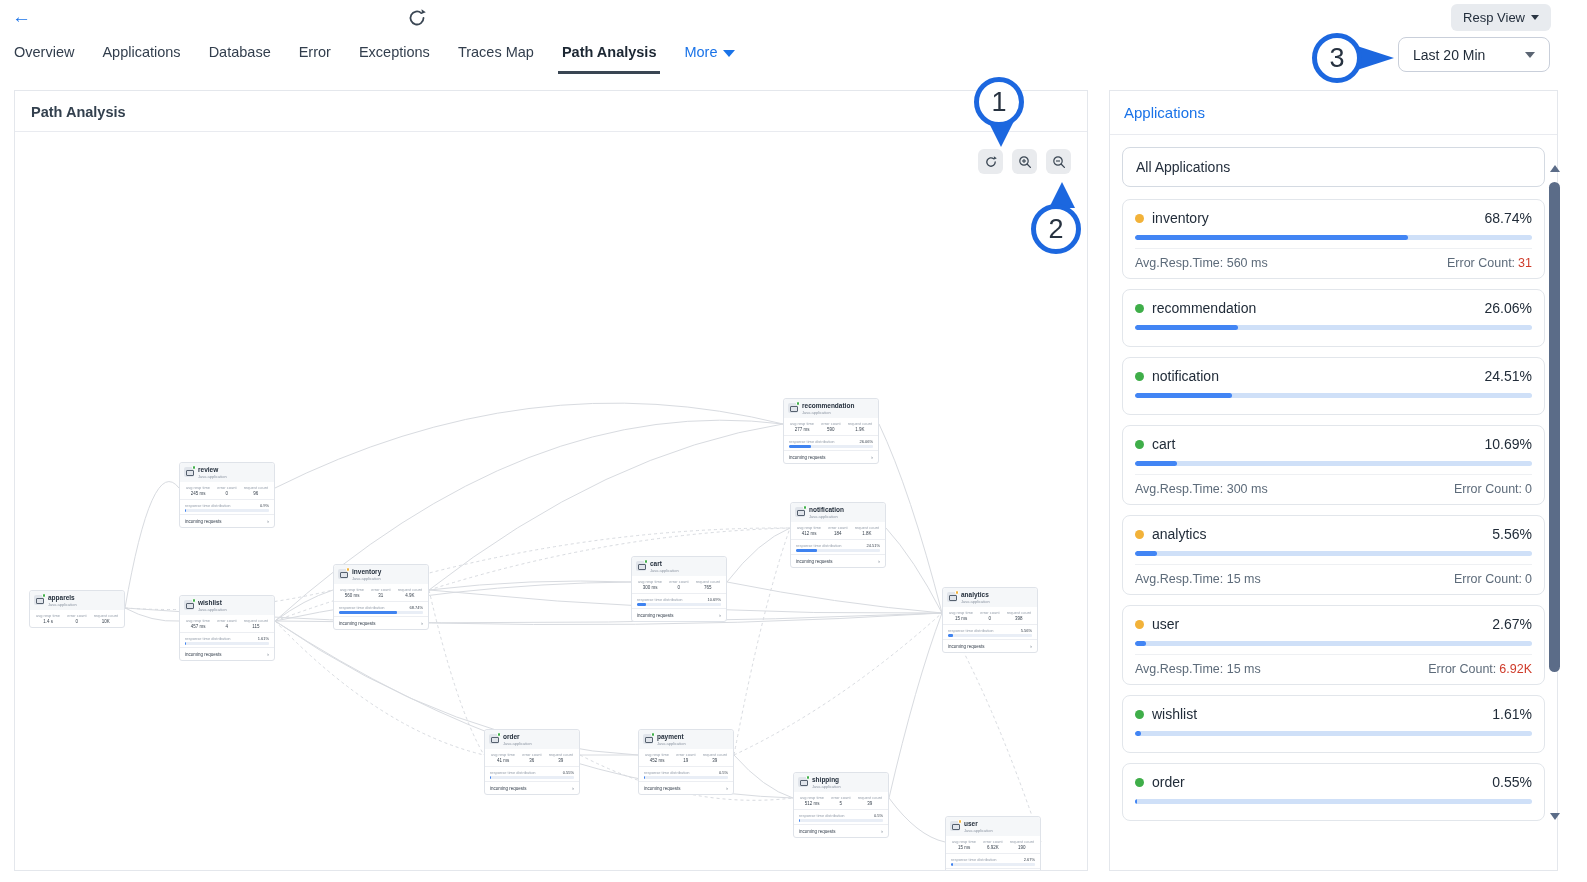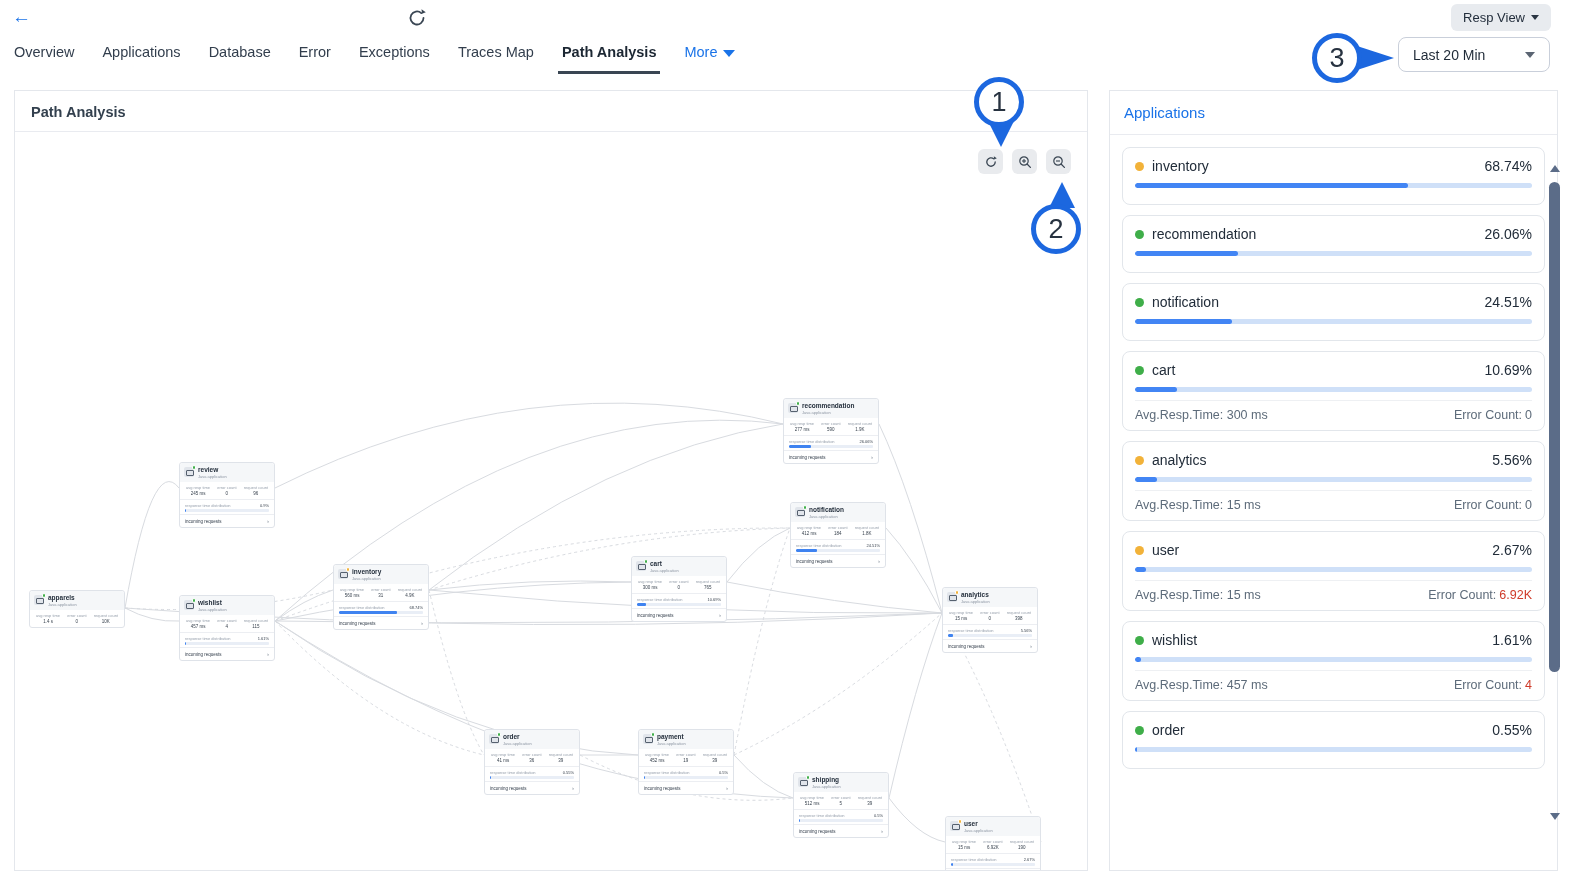"All Applications" div.all-apps { html: none -> <div>All Applications</div> }
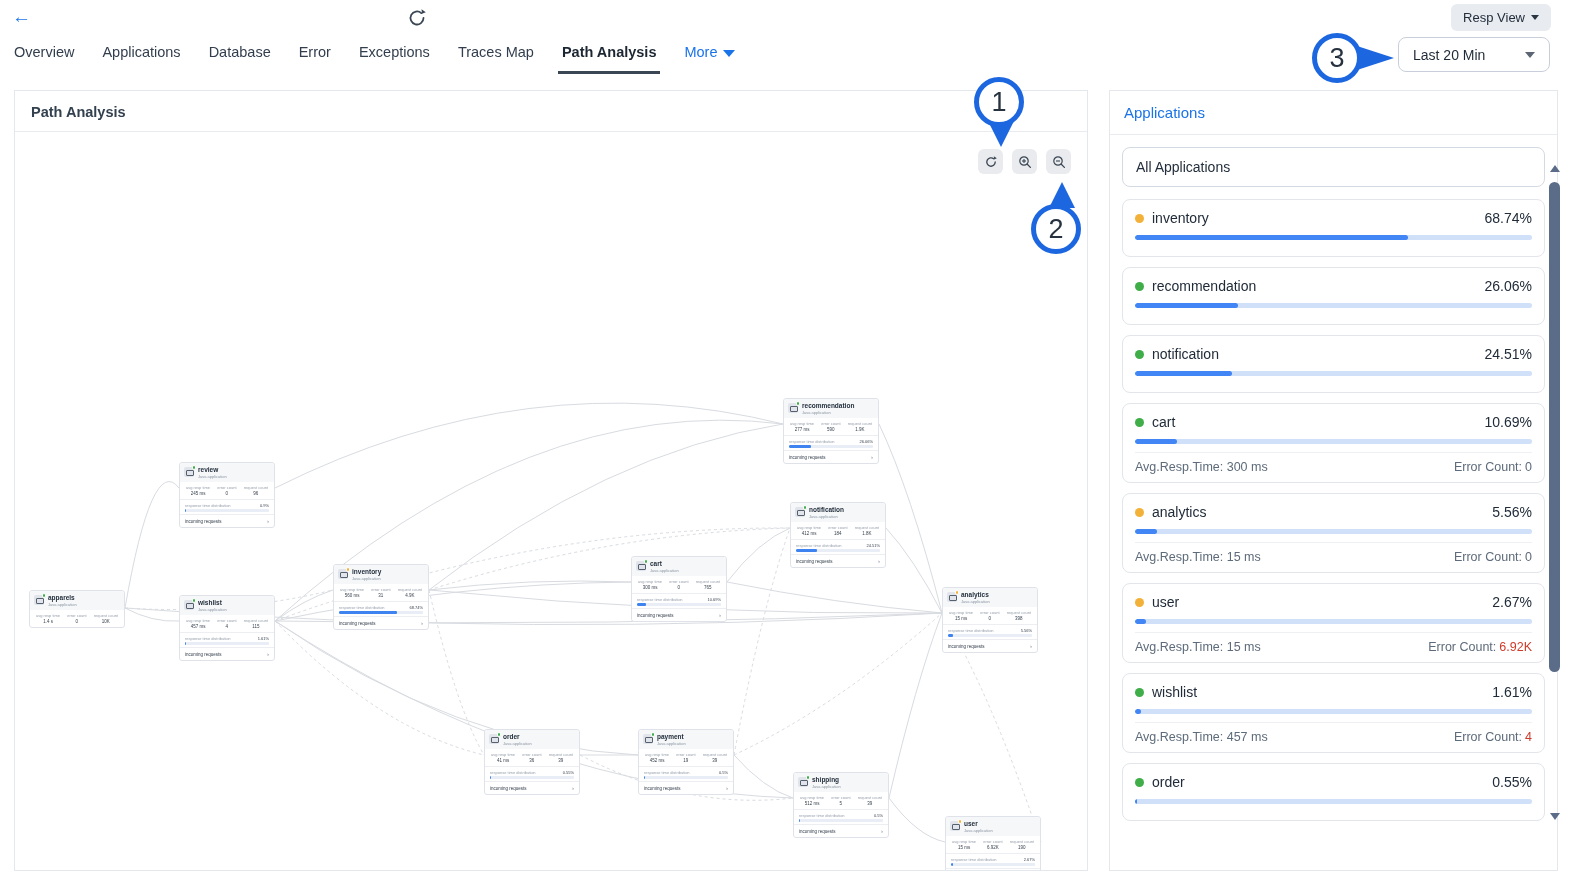"Avg.Resp.Time: 560 ms" div.app-row2 { html: none -> <div> <span><span>Avg.Resp.Time:</span> <span>560 ms</span></span> <span><span>Error Count:</span><span>31</span></span> </div> }
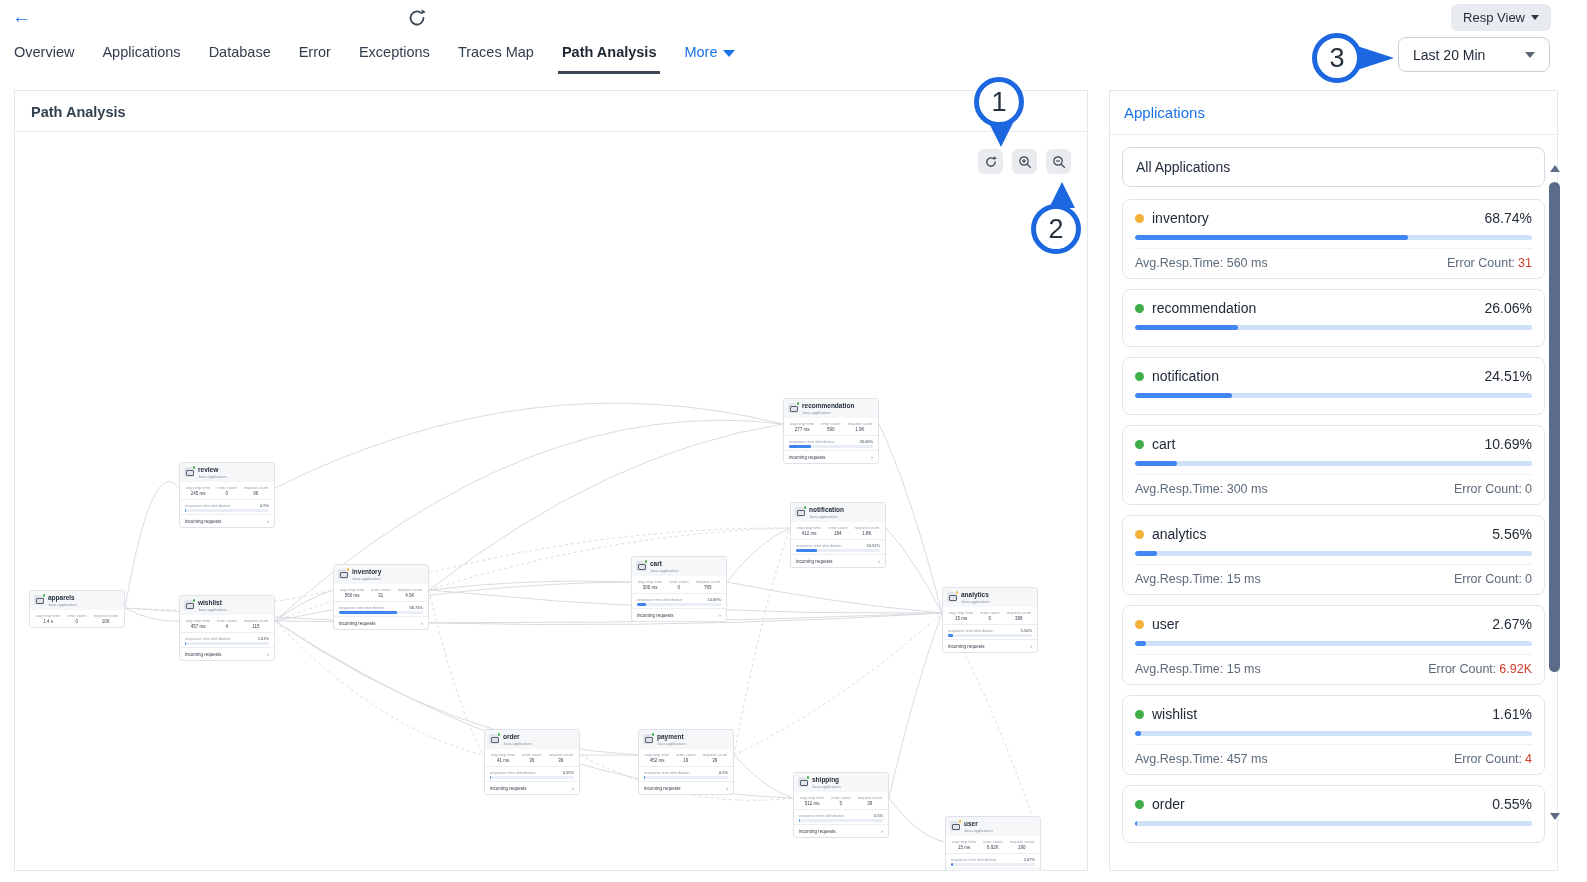"Avg.Resp.Time: 457 ms" div.app-row2 { html: <div> <span><span>Avg.Resp.Time:</span> <span>457 ms</span></span> <span><span>Error Count:</span><span>4</span></span> </div> -> none }
